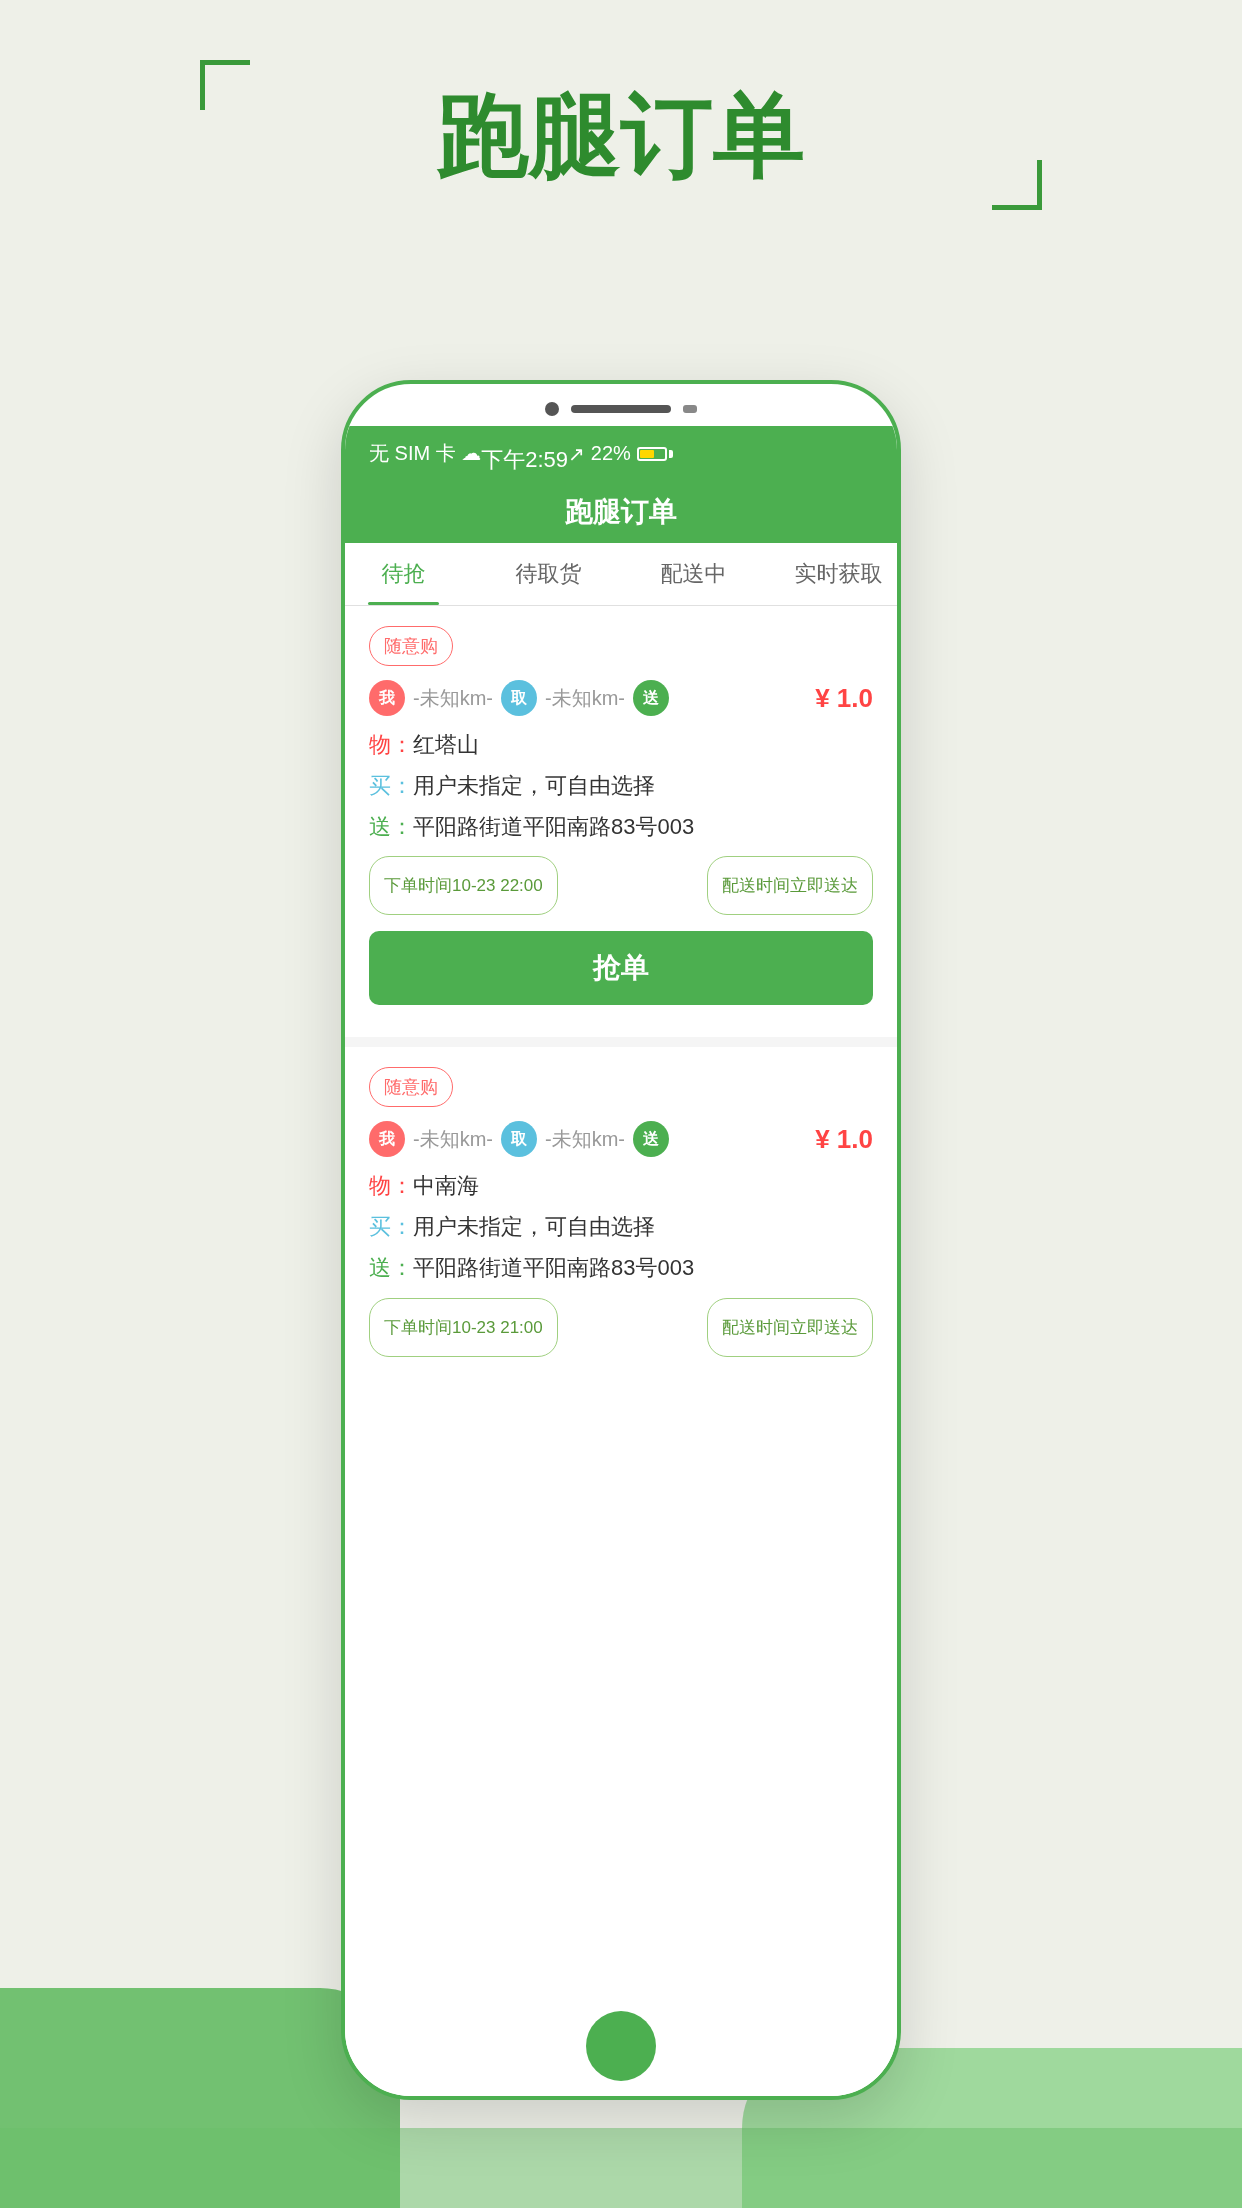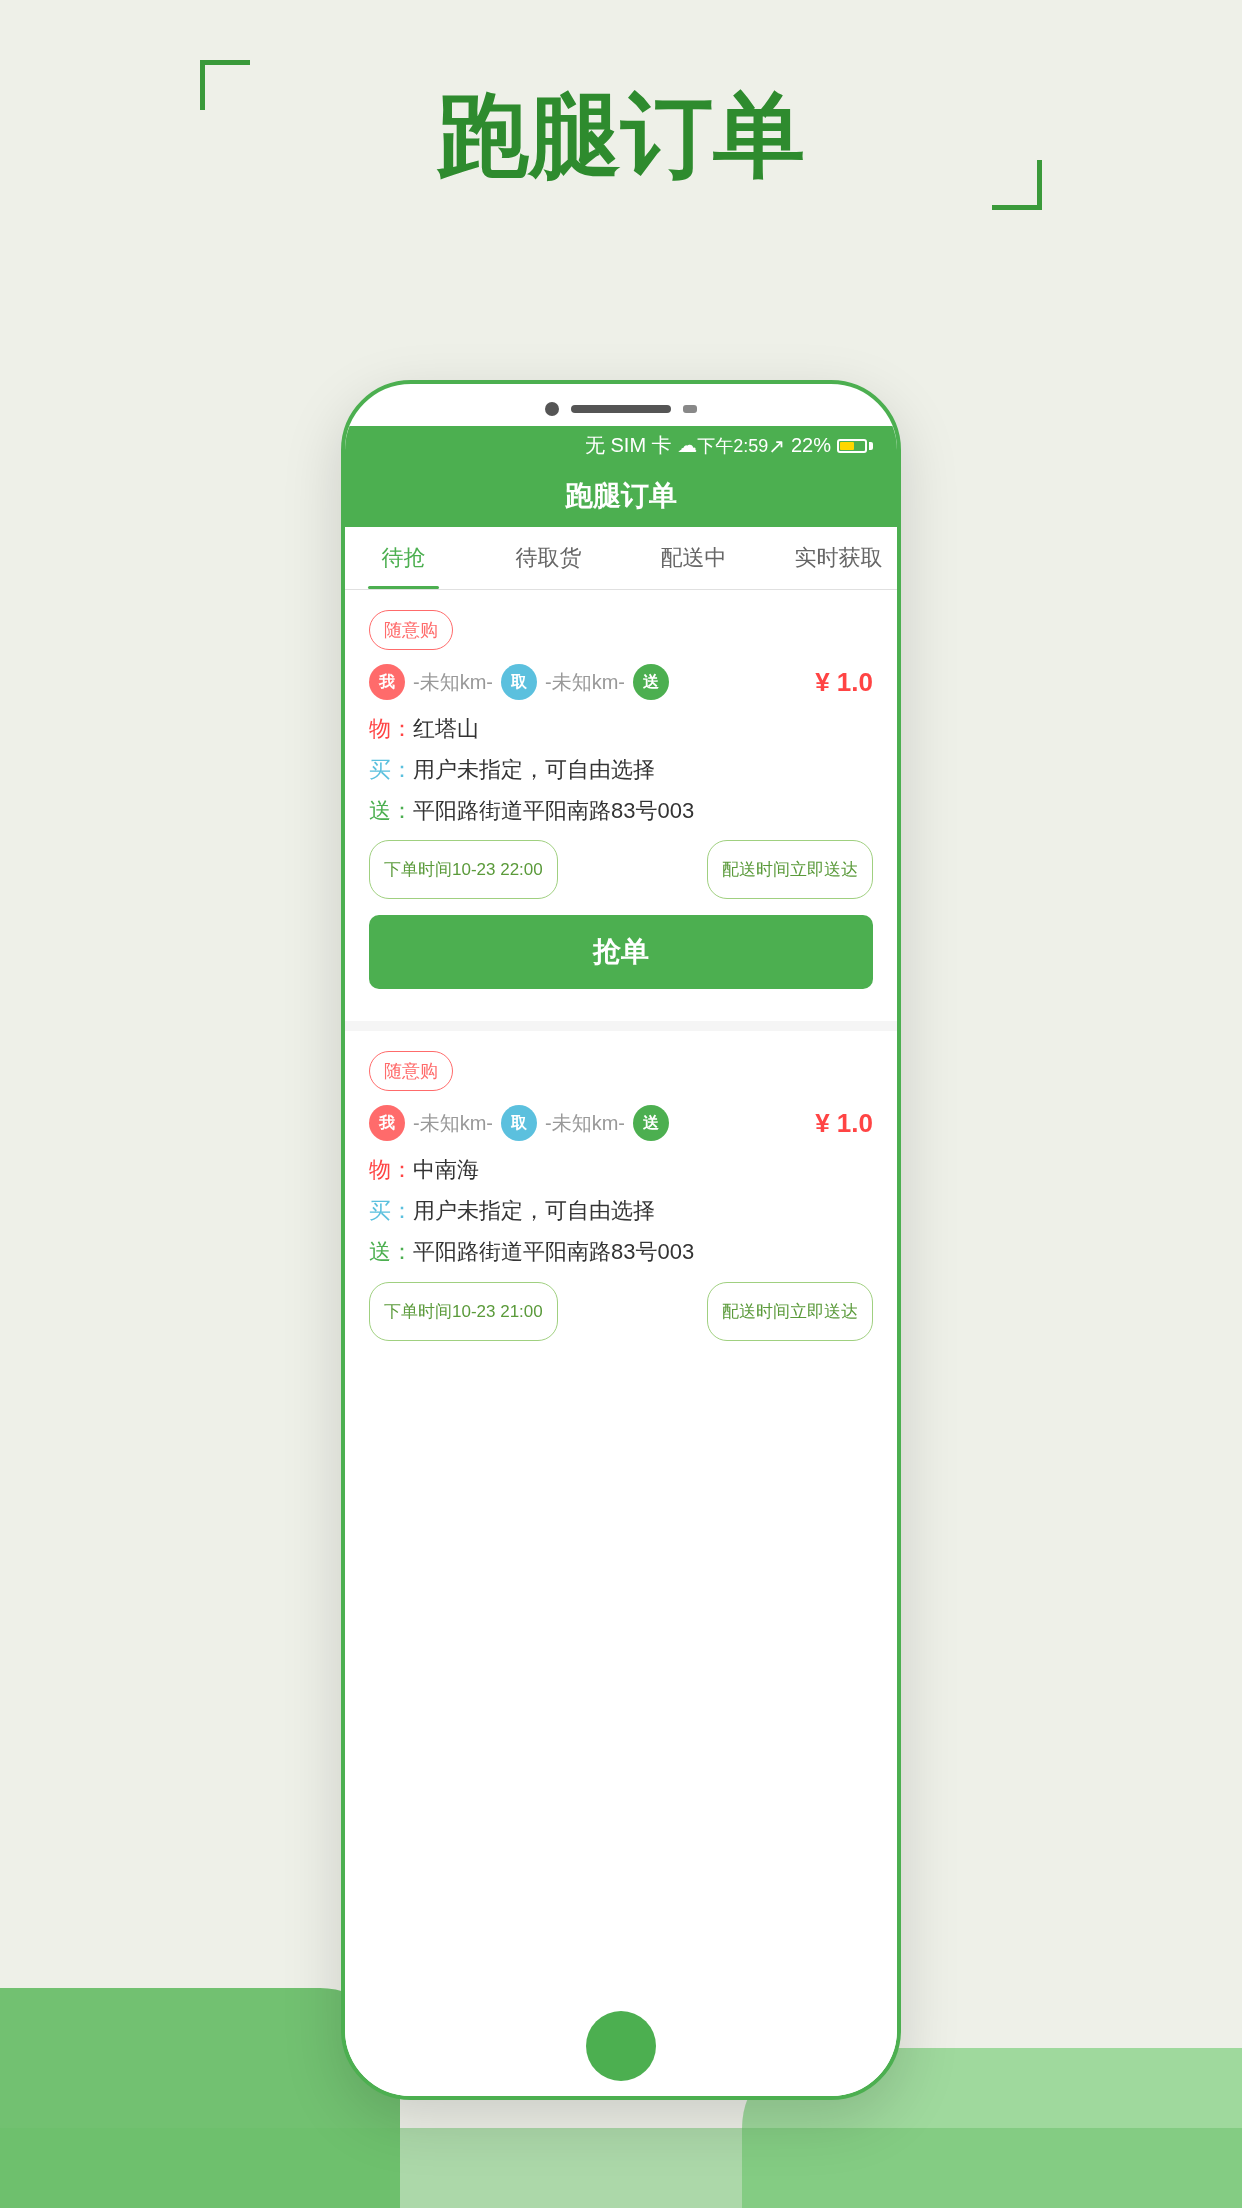"无 SIM 卡 ☁" .status-bar { justify-content: flex-end -> flex-start }
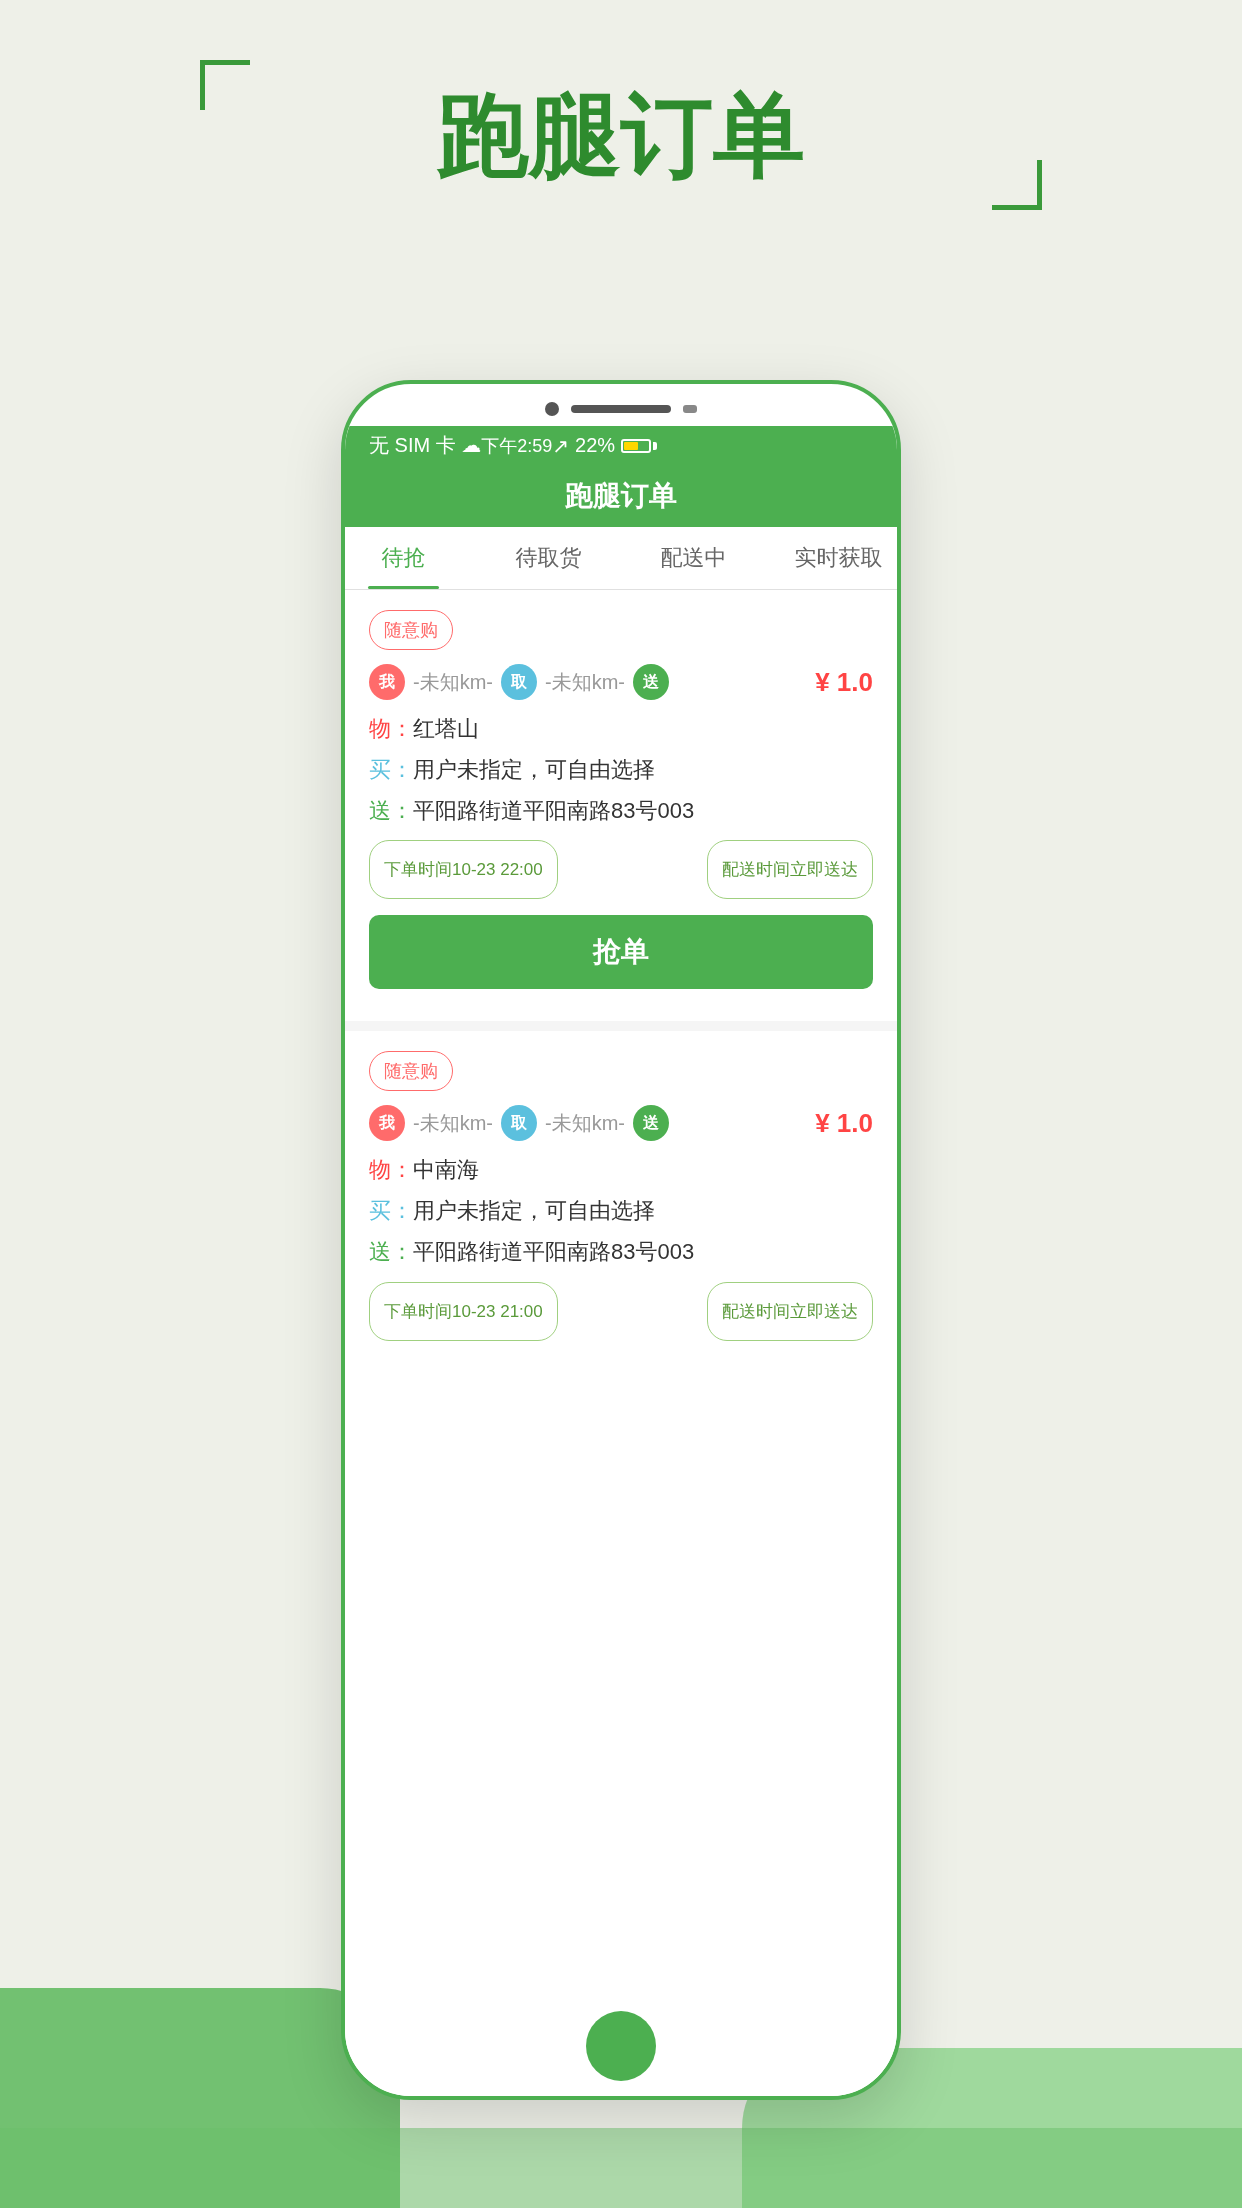"下午2:59" .status-center { font-size: 18px -> 22px; margin-top: none -> 13px }
